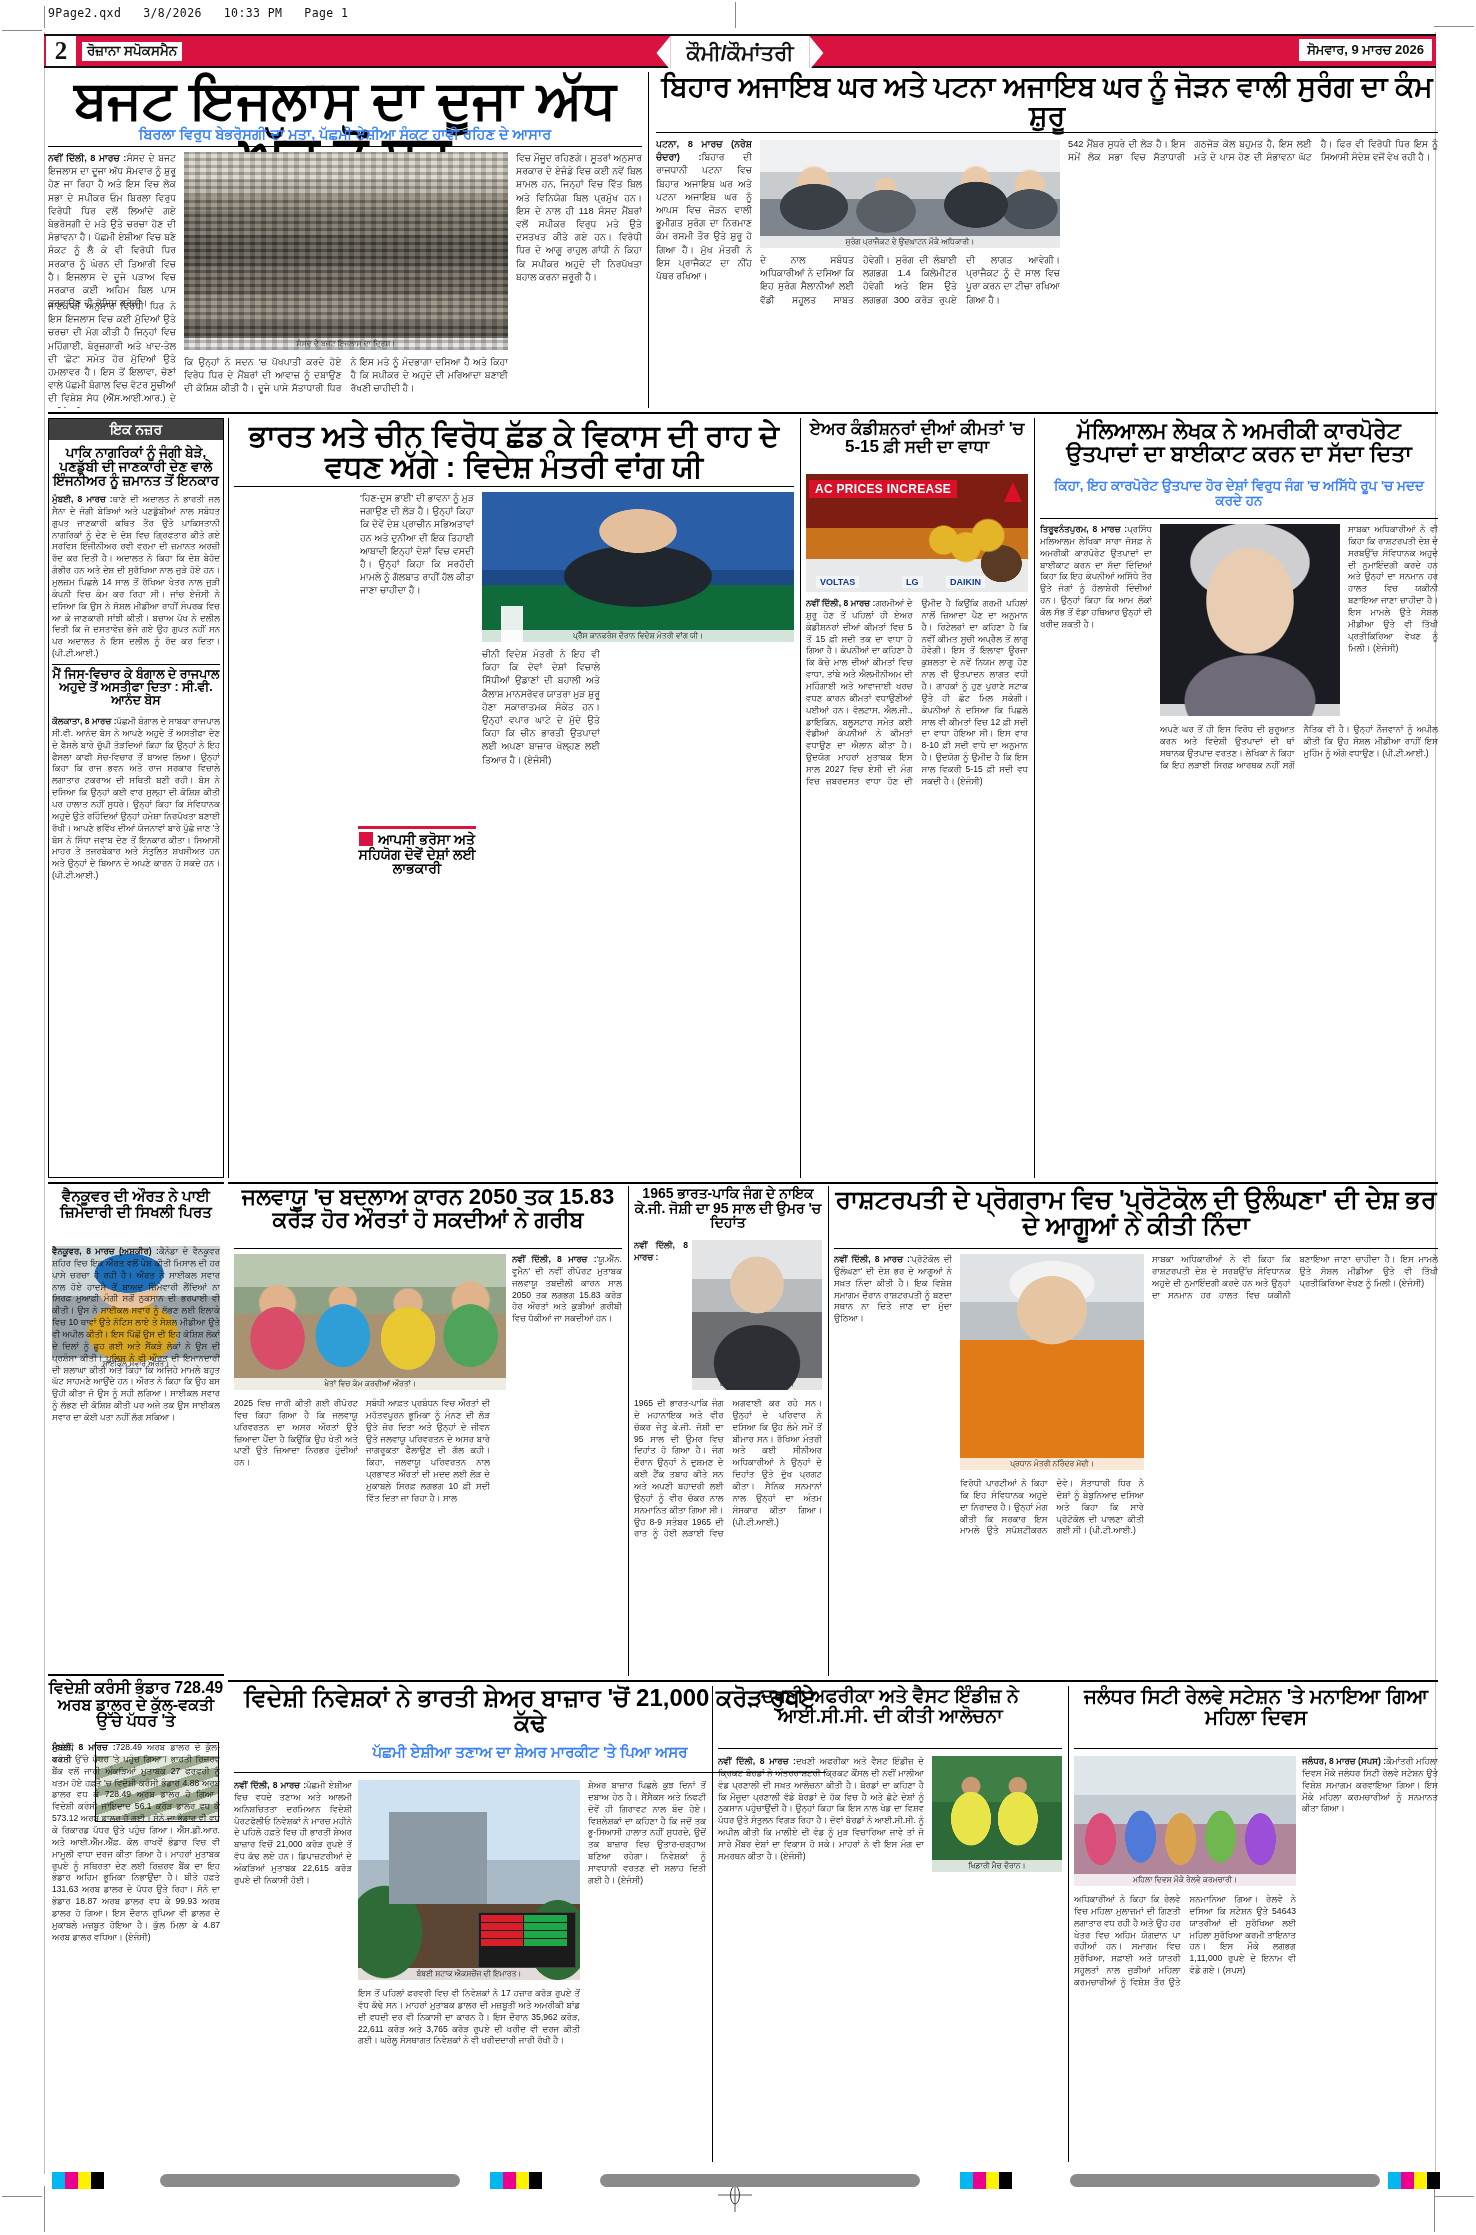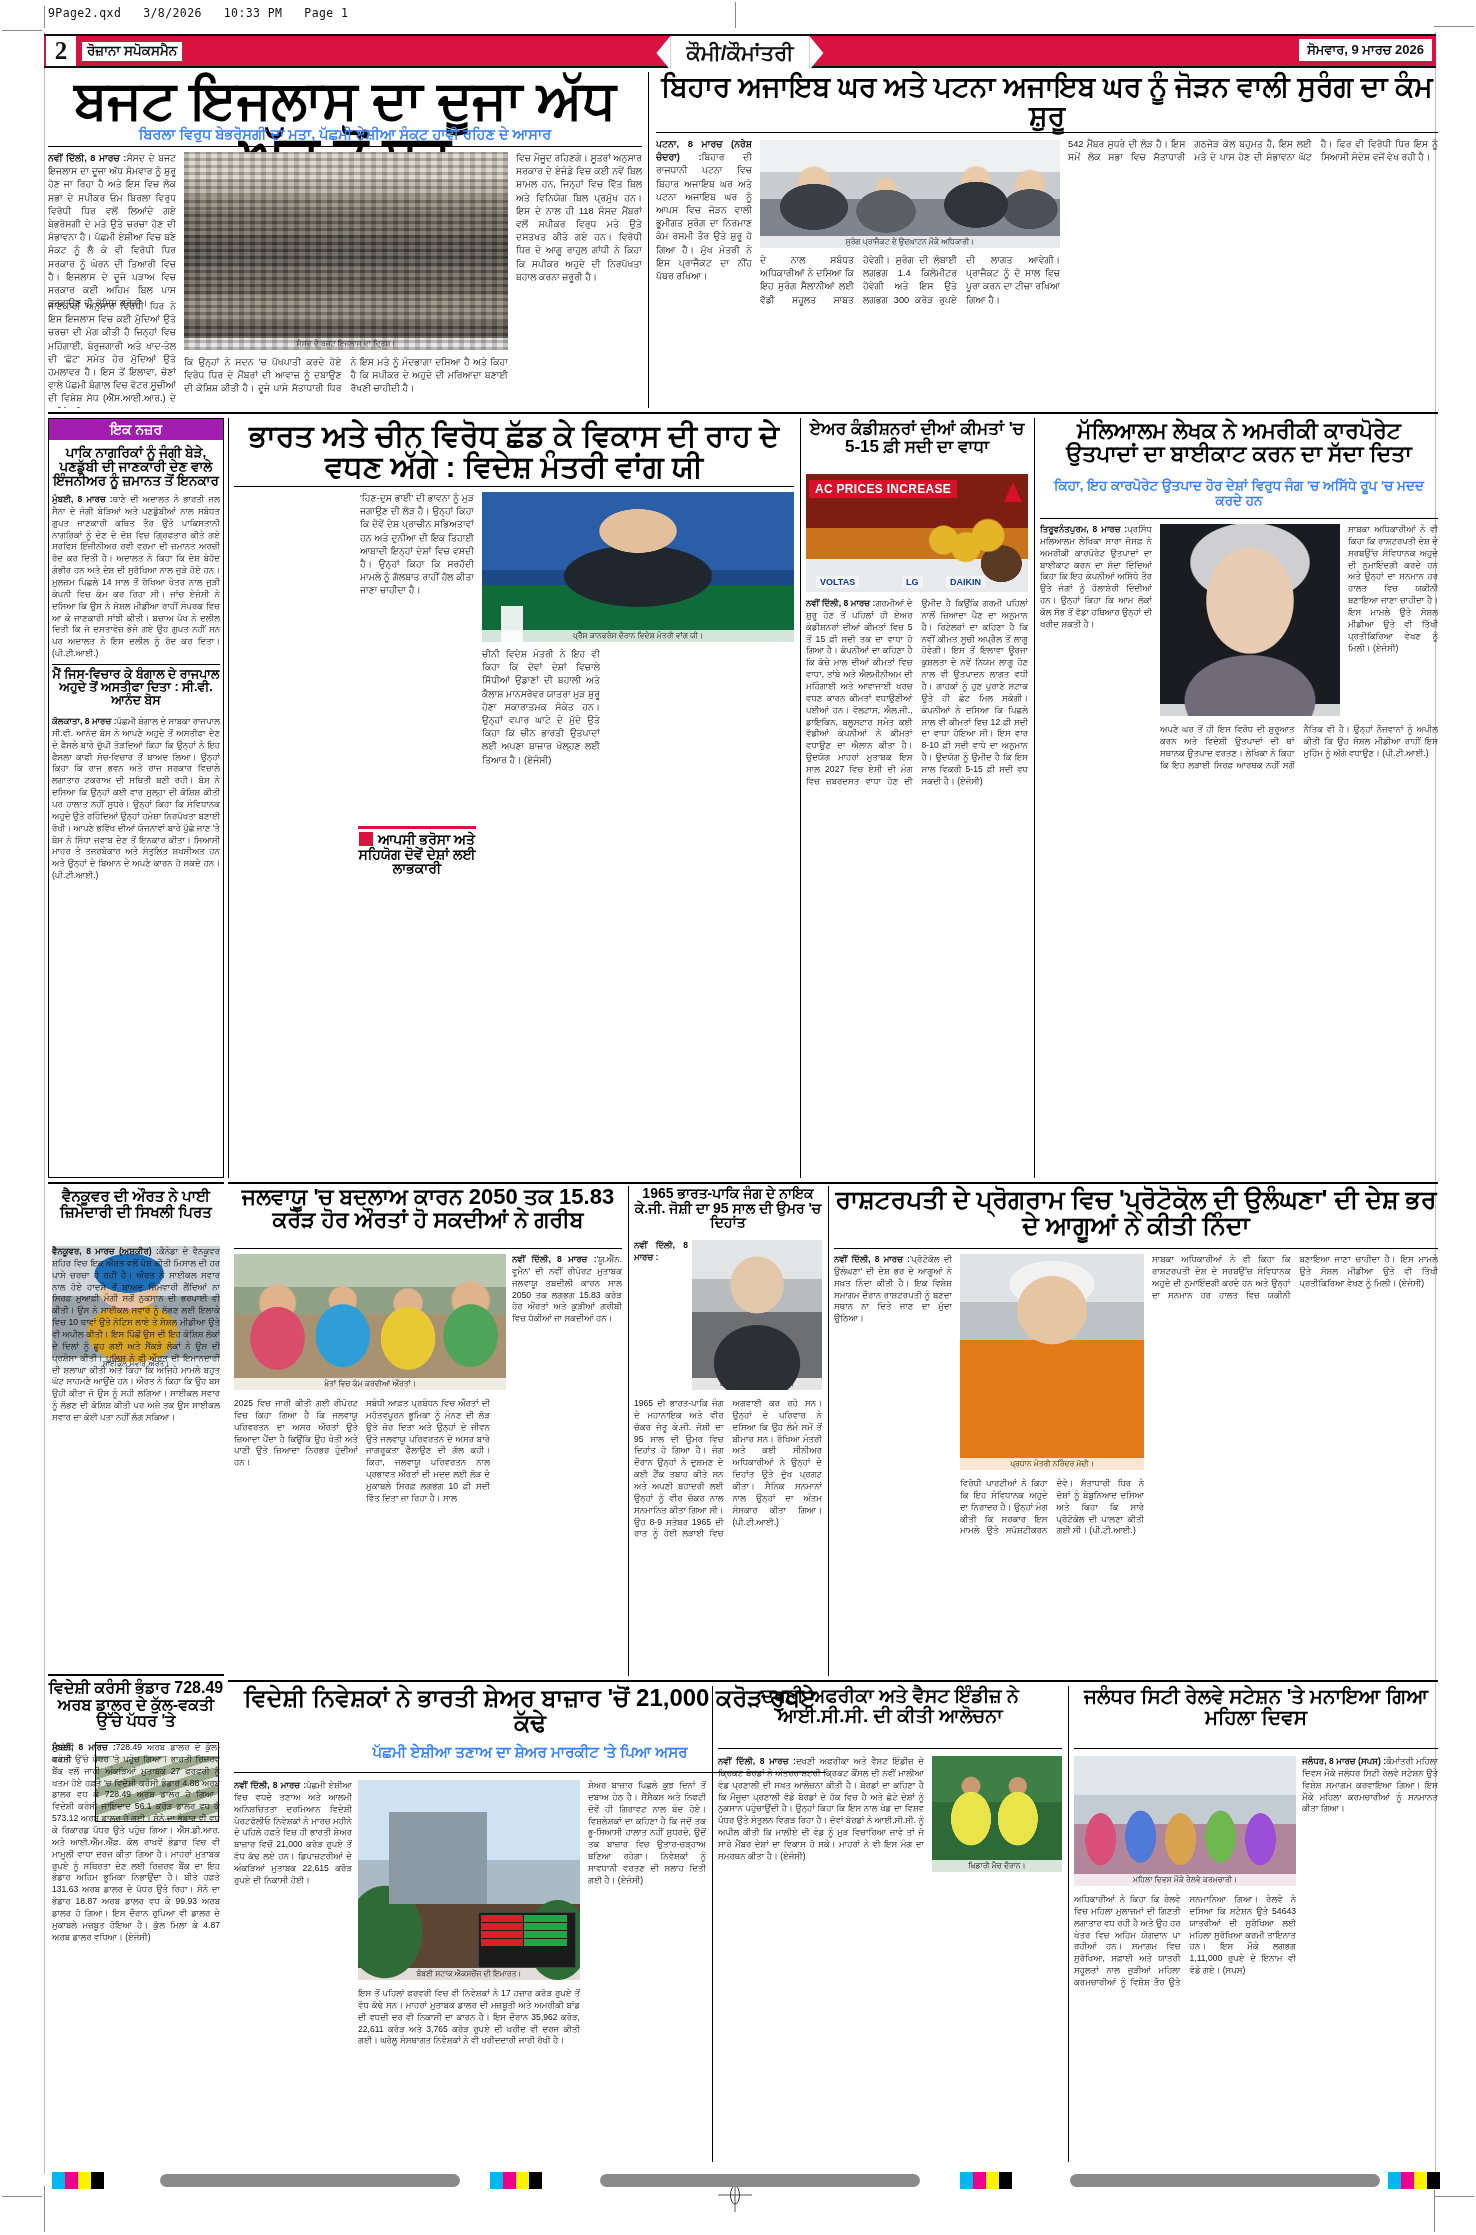"ਇਕ ਨਜ਼ਰ" .blue-head { background: #a21caf -> #404040 }
